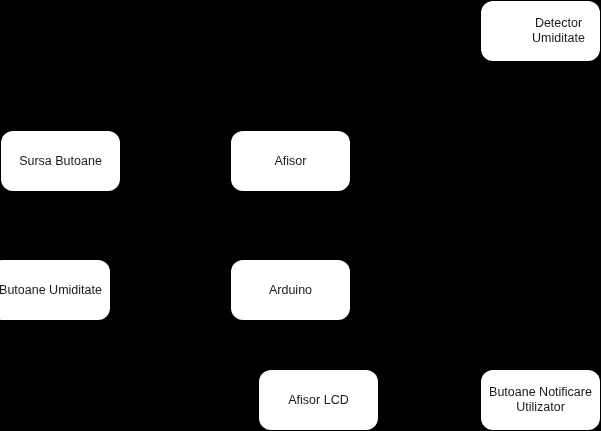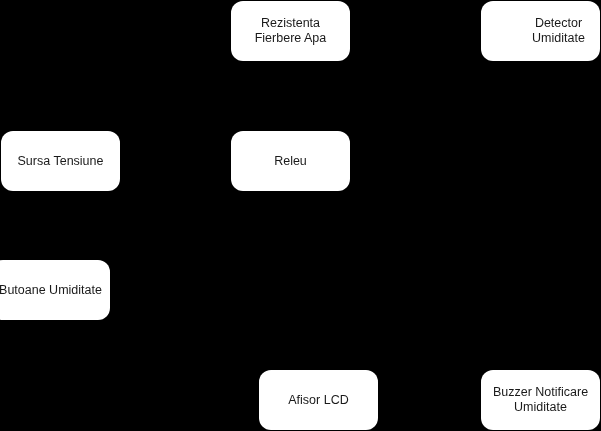"Rezistenta Fierbere Apa" div.node { html: <div> <span>Rezistenta Fierbere Apa</span> </div> -> none }
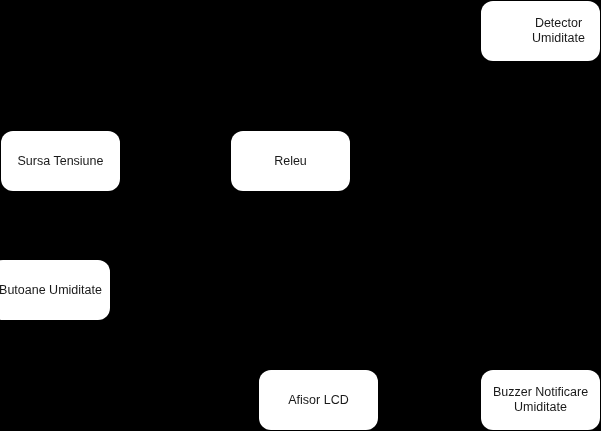"Sursa Tensiune" span.node-label { text: Tensiune -> Butoane }
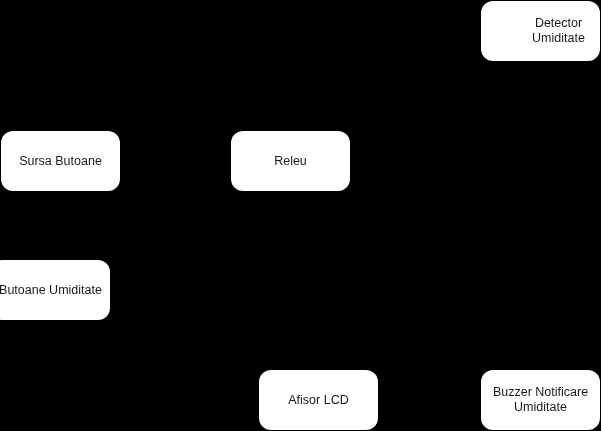"Releu" span.node-label { text: Releu -> Afisor }
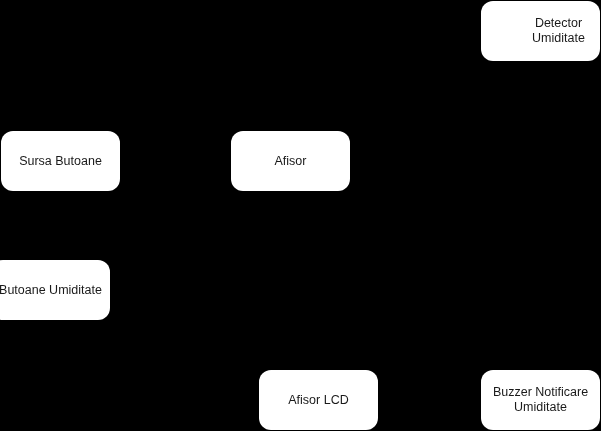"Arduino" div.node { html: none -> <div> <span>Arduino</span> </div> }
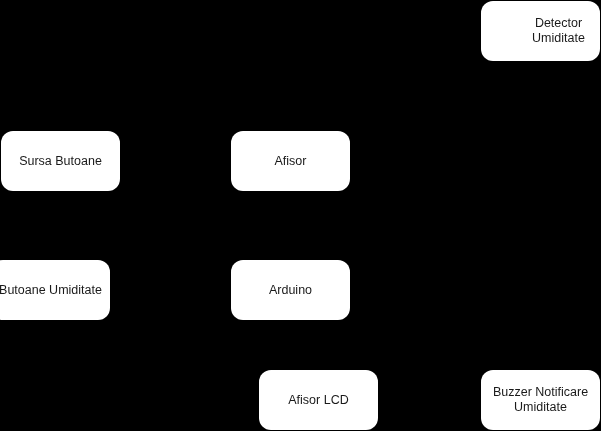"Buzzer Notificare Umiditate" span.node-label { text: Buzzer Notificare Umiditate -> Butoane Notificare Utilizator }
